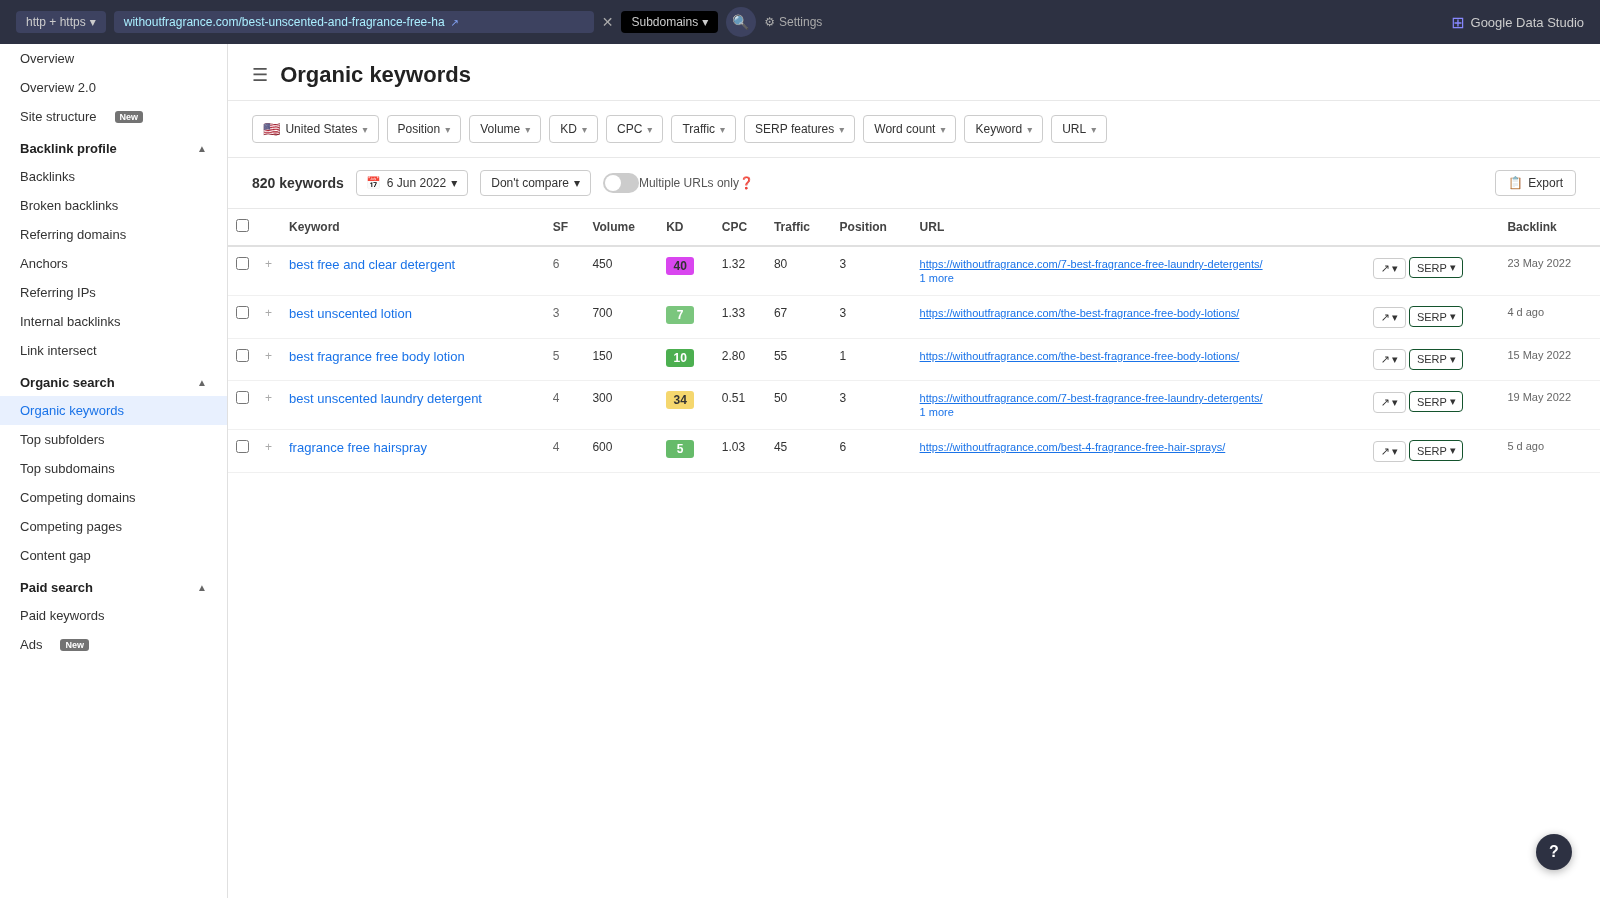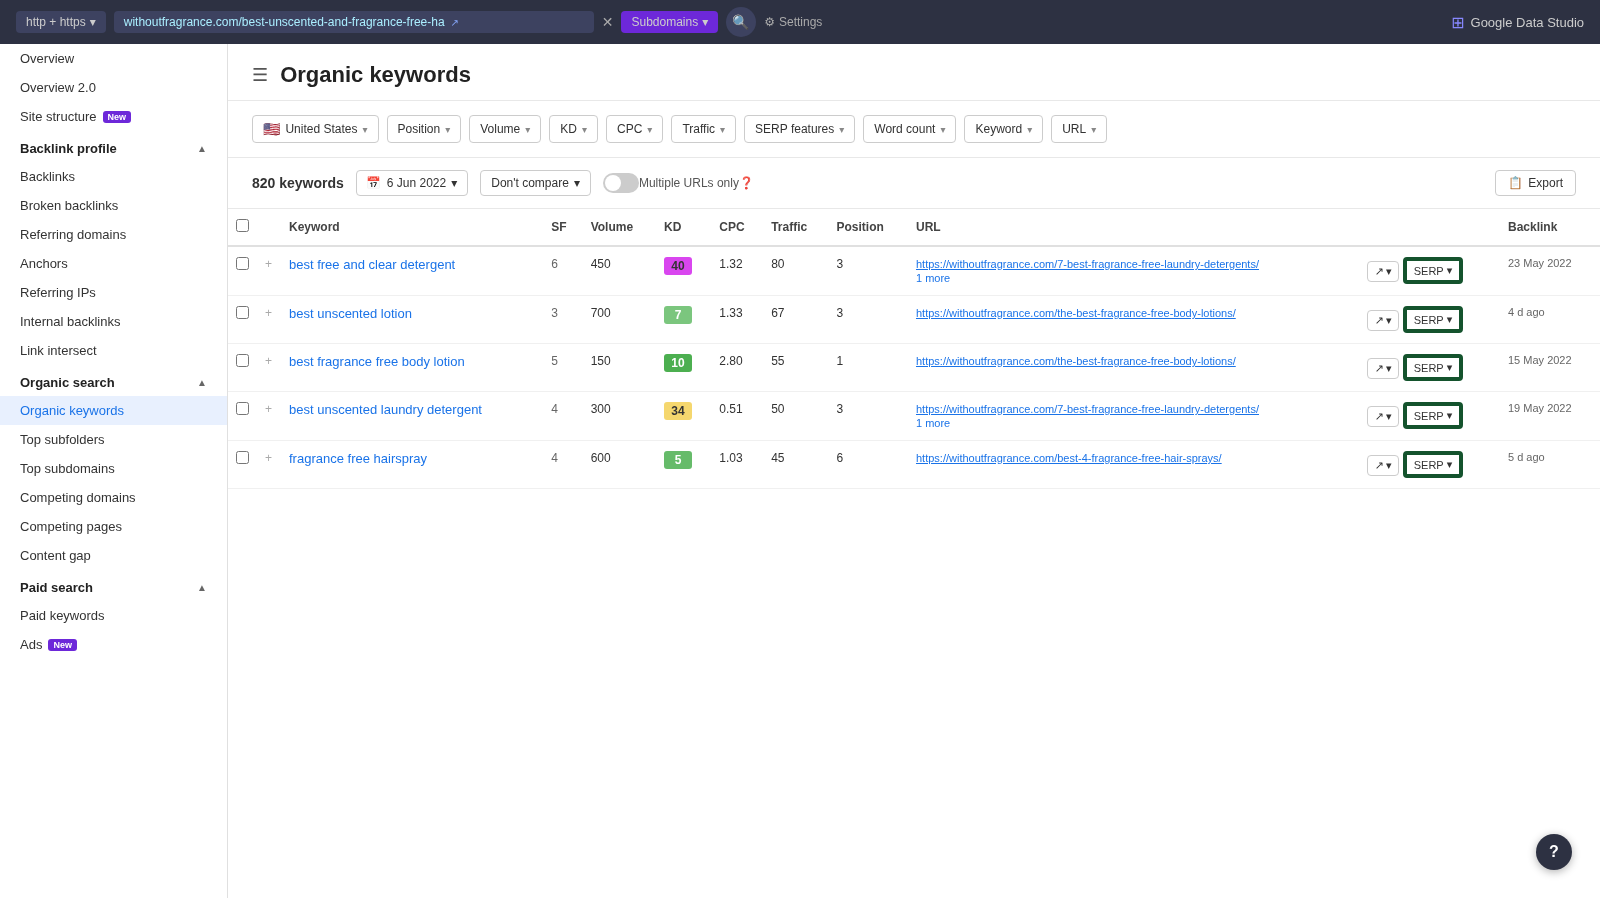"Subdomains" .topbar-subdomains { background: #6d28d9 -> #000000 }
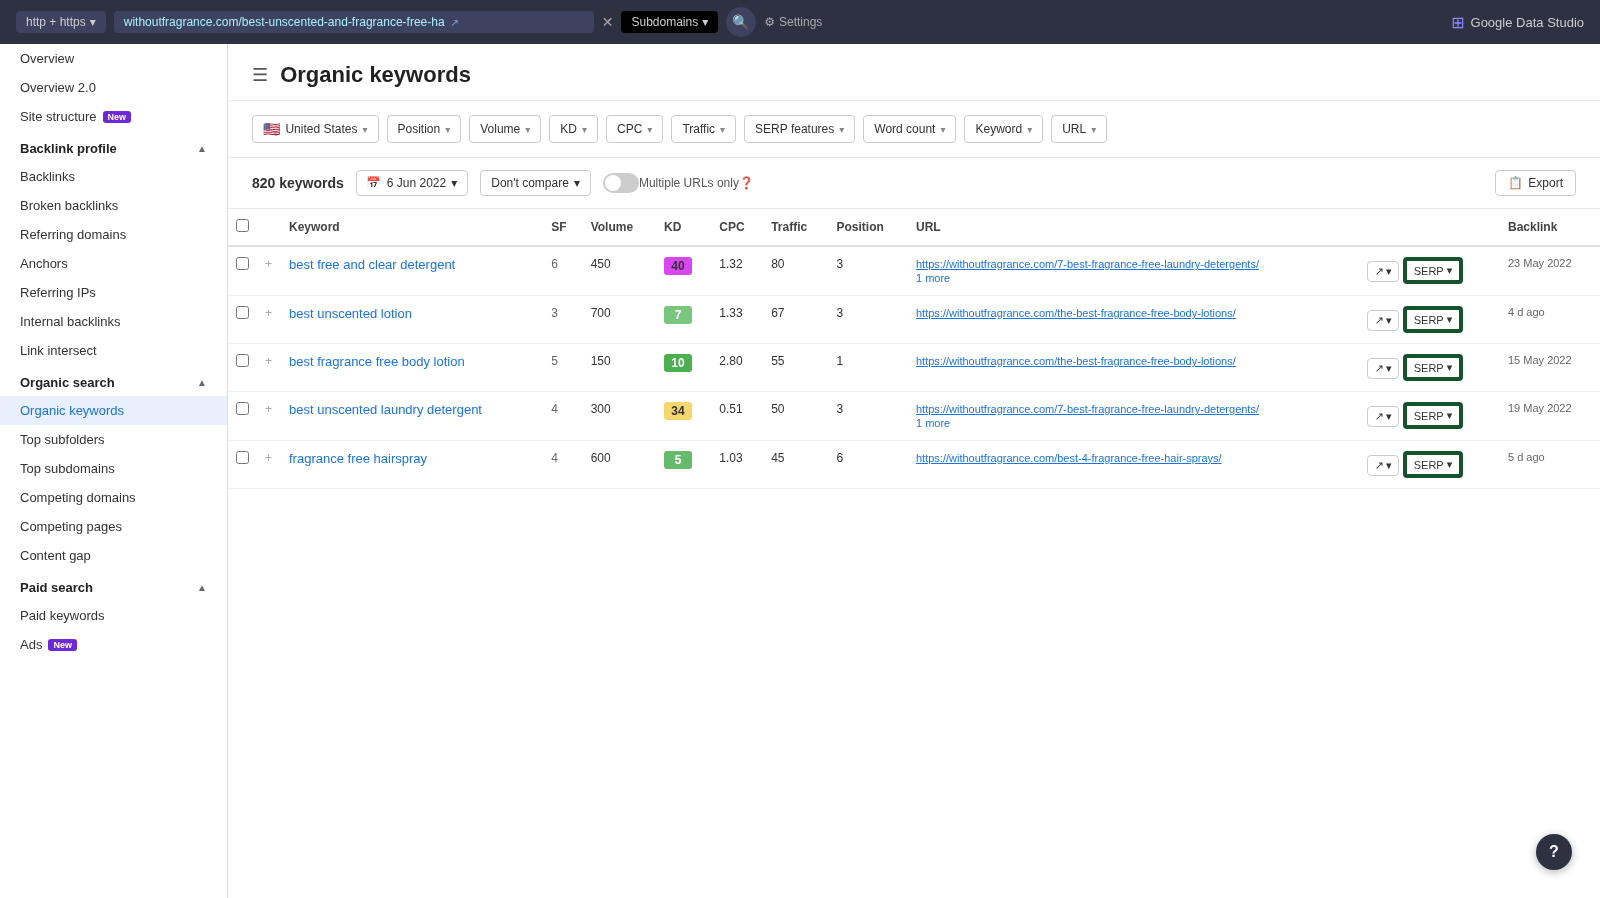"New" .badge-new { background: #6d28d9 -> #737373; margin-left: 0 -> 12px }
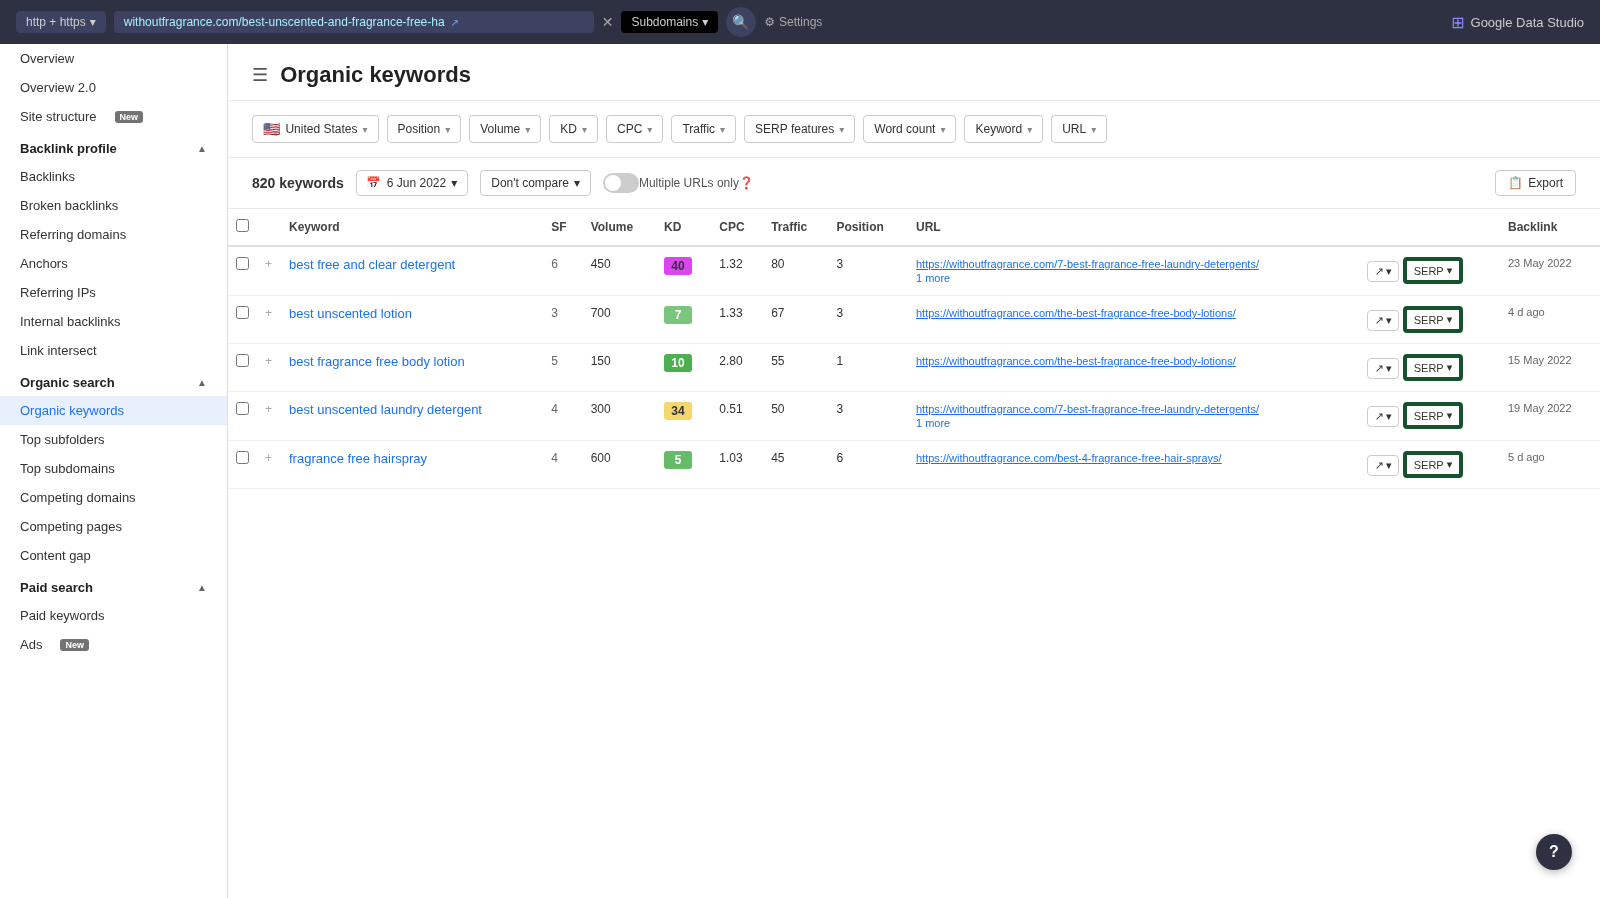"SERP" .serp-btn { border: 4px solid #14532d -> 1px solid #14532d }
